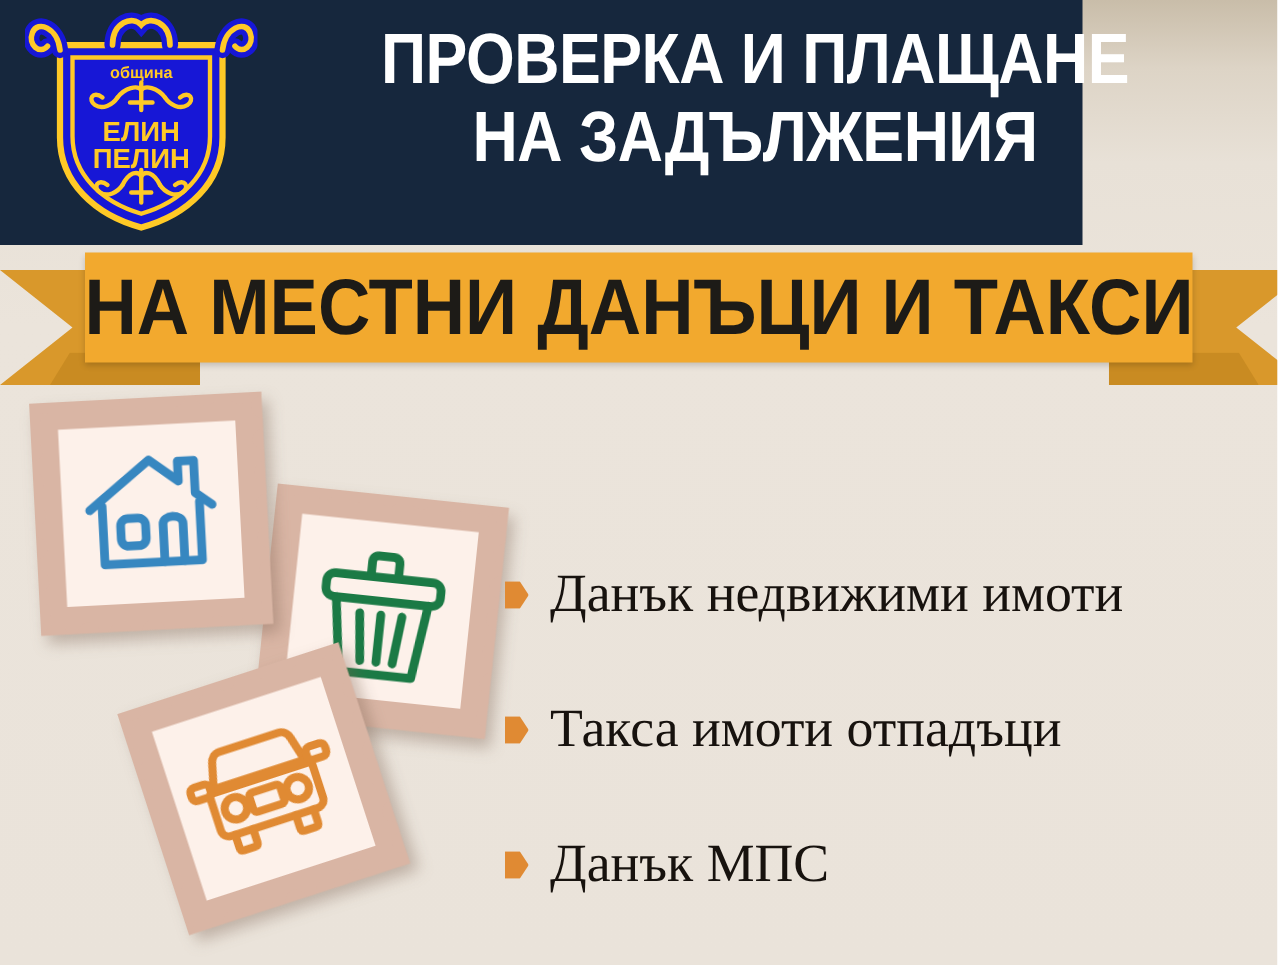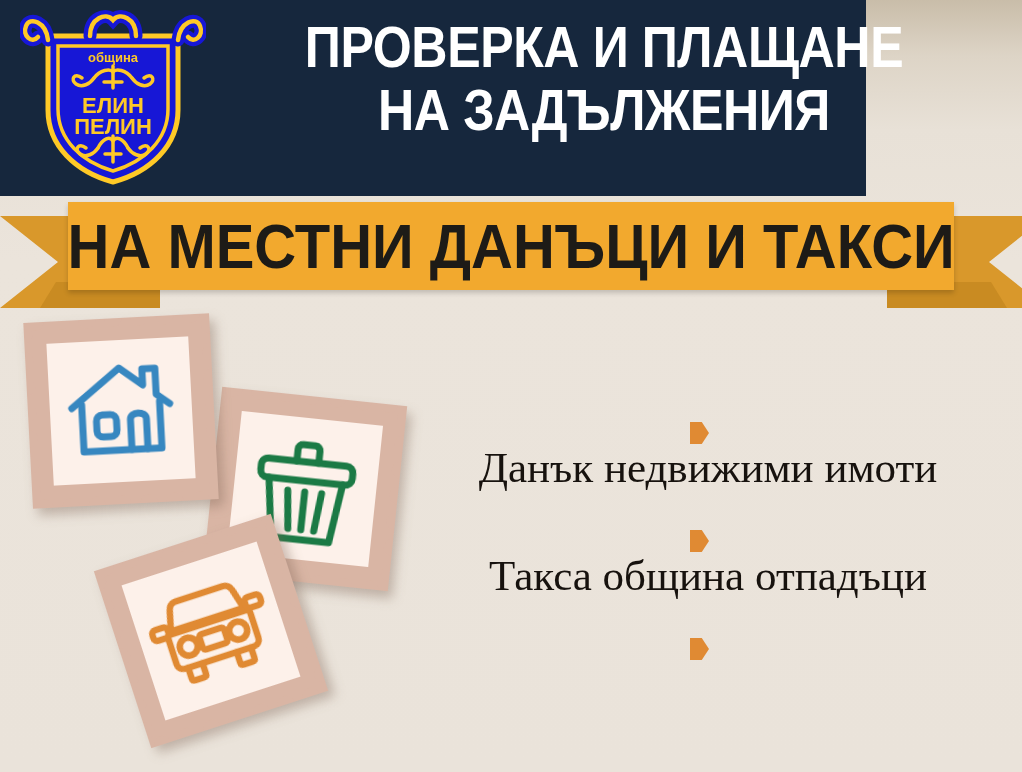"Данък недвижими имоти" .list-item { flex-direction: column -> none }
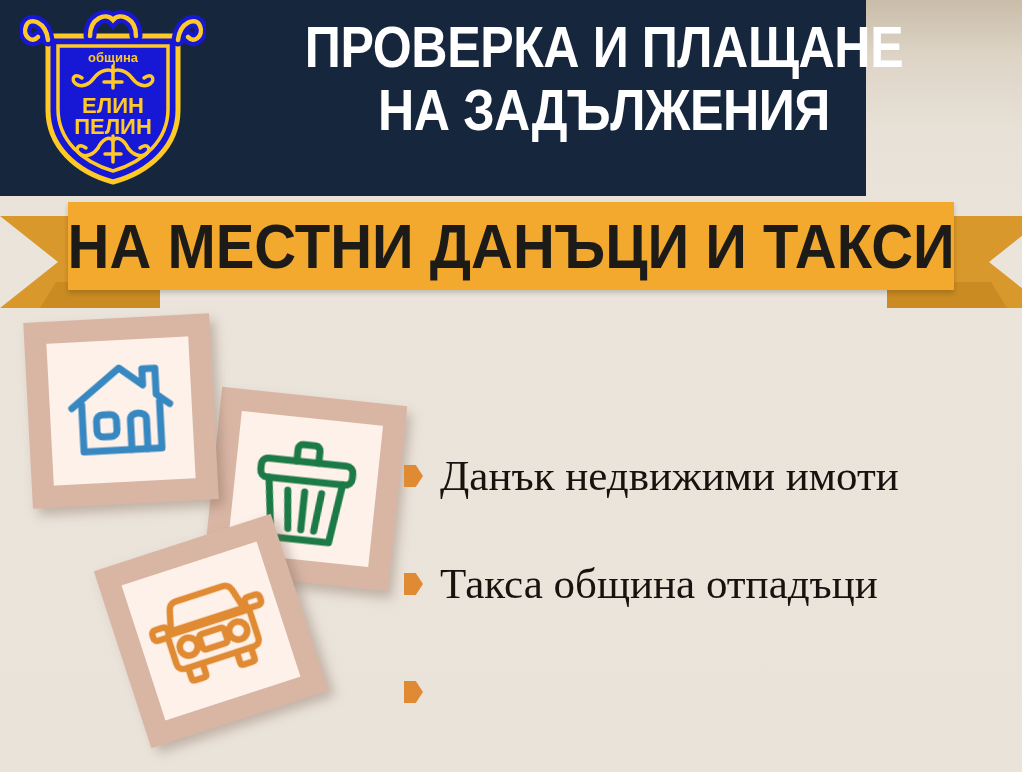"Такса община отпадъци" span.list-label { text: община -> имоти }
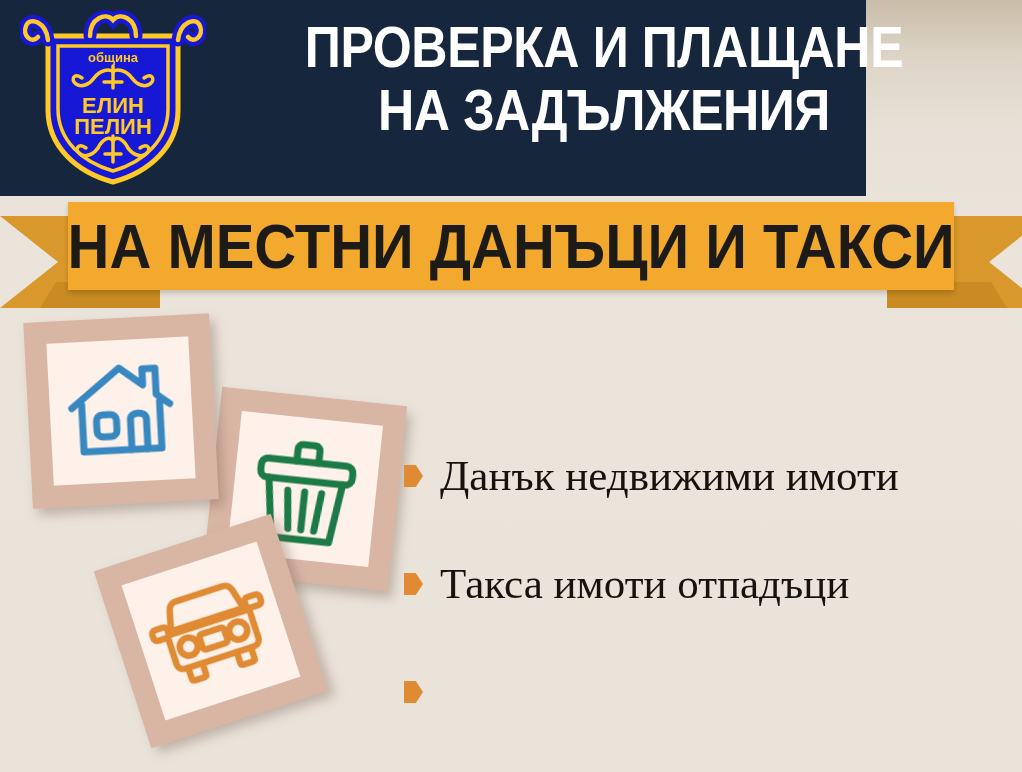"Данък МПС" span.list-label { html: none -> <span>Данък МПС</span> }
